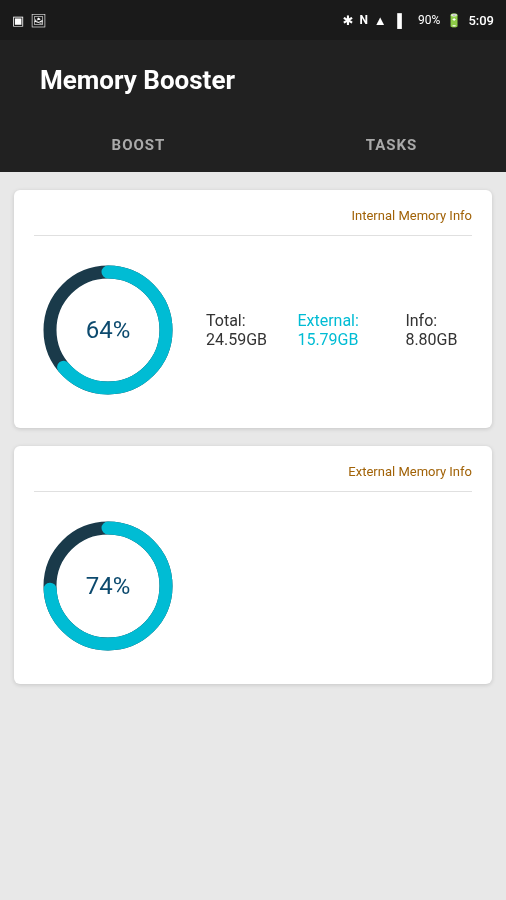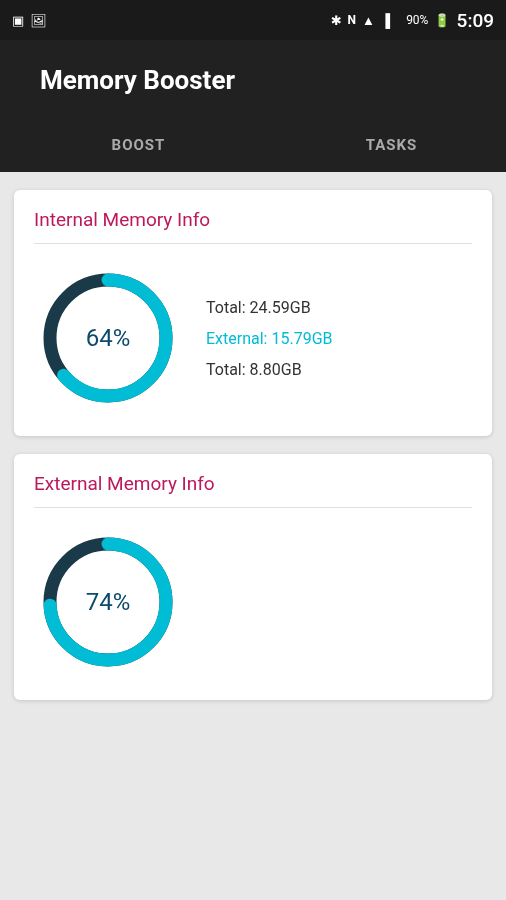"5:09" .status-time { font-size: 19px -> 13px }
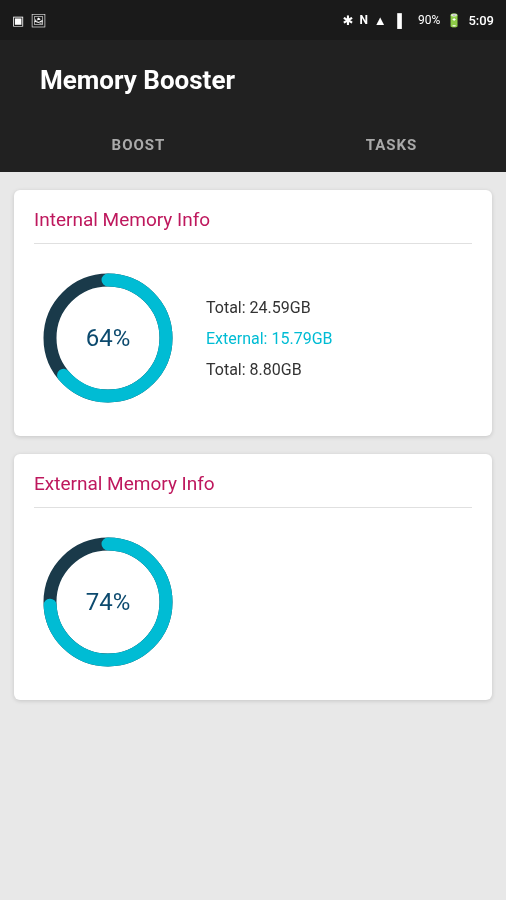"Internal Memory Info" .card-title { color: #be185d -> #a16207; font-size: 19px -> 13px; text-align: left -> right }
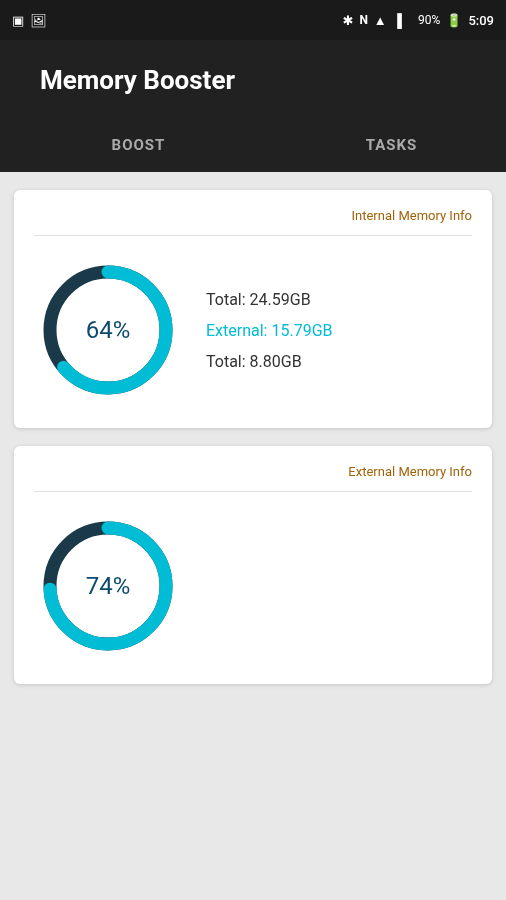"Total: 24.59GB" .memory-info { flex-direction: column -> row }
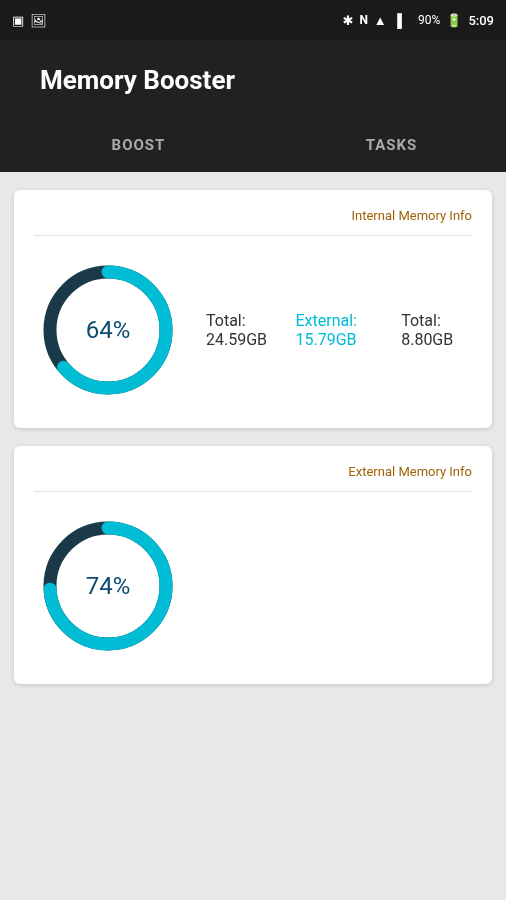"Total: 8.80GB" span.info-used { text: Total -> Info }
